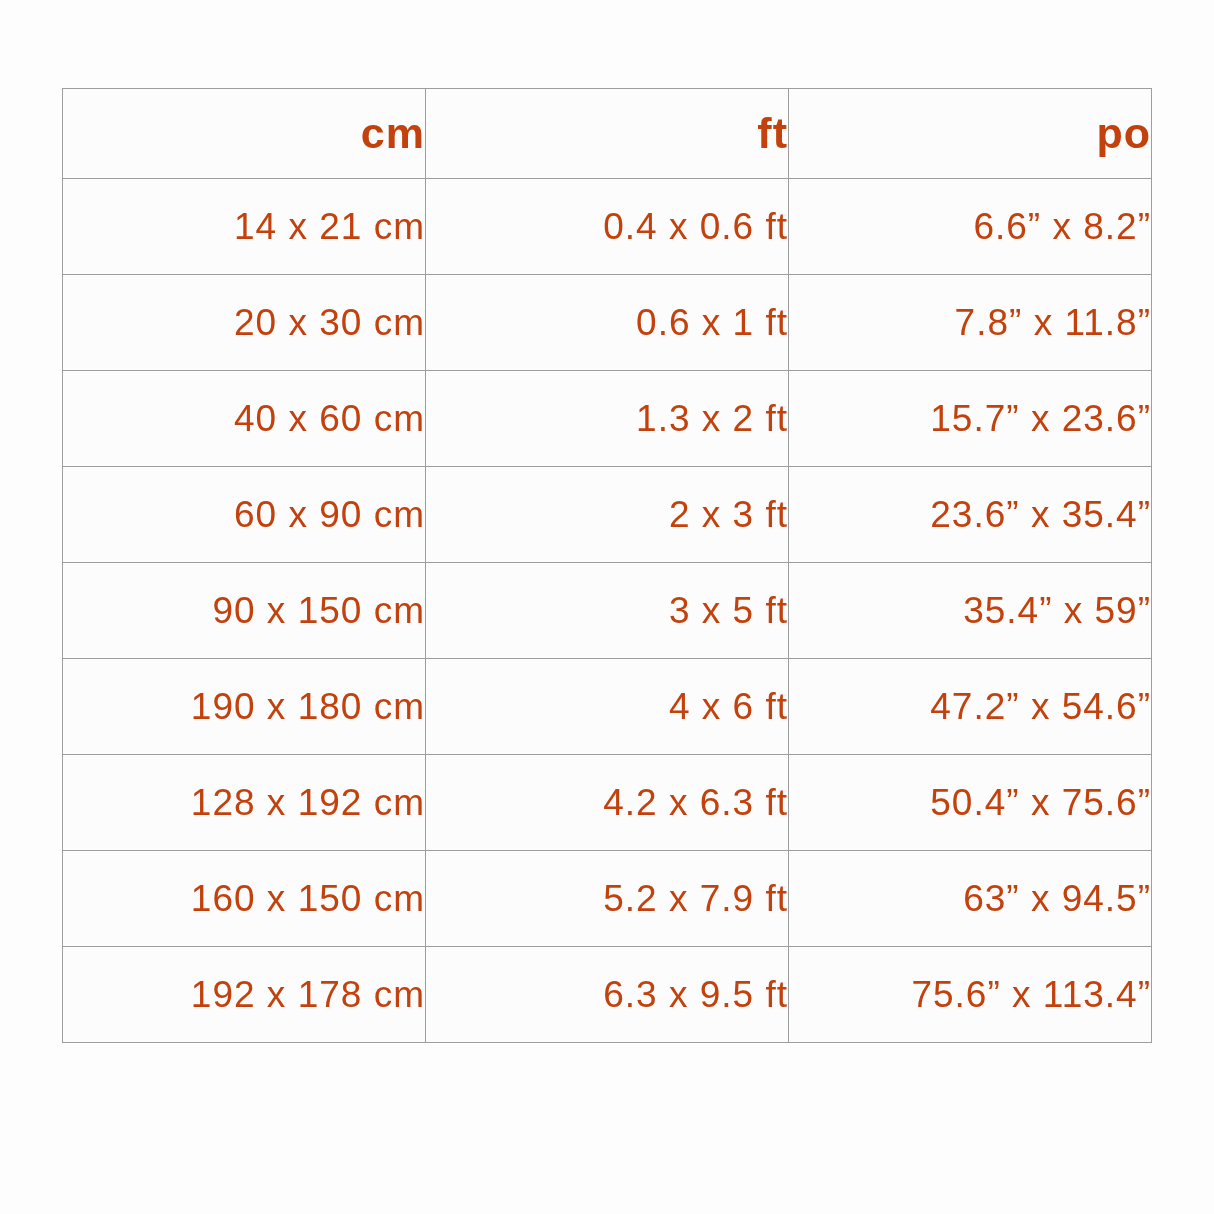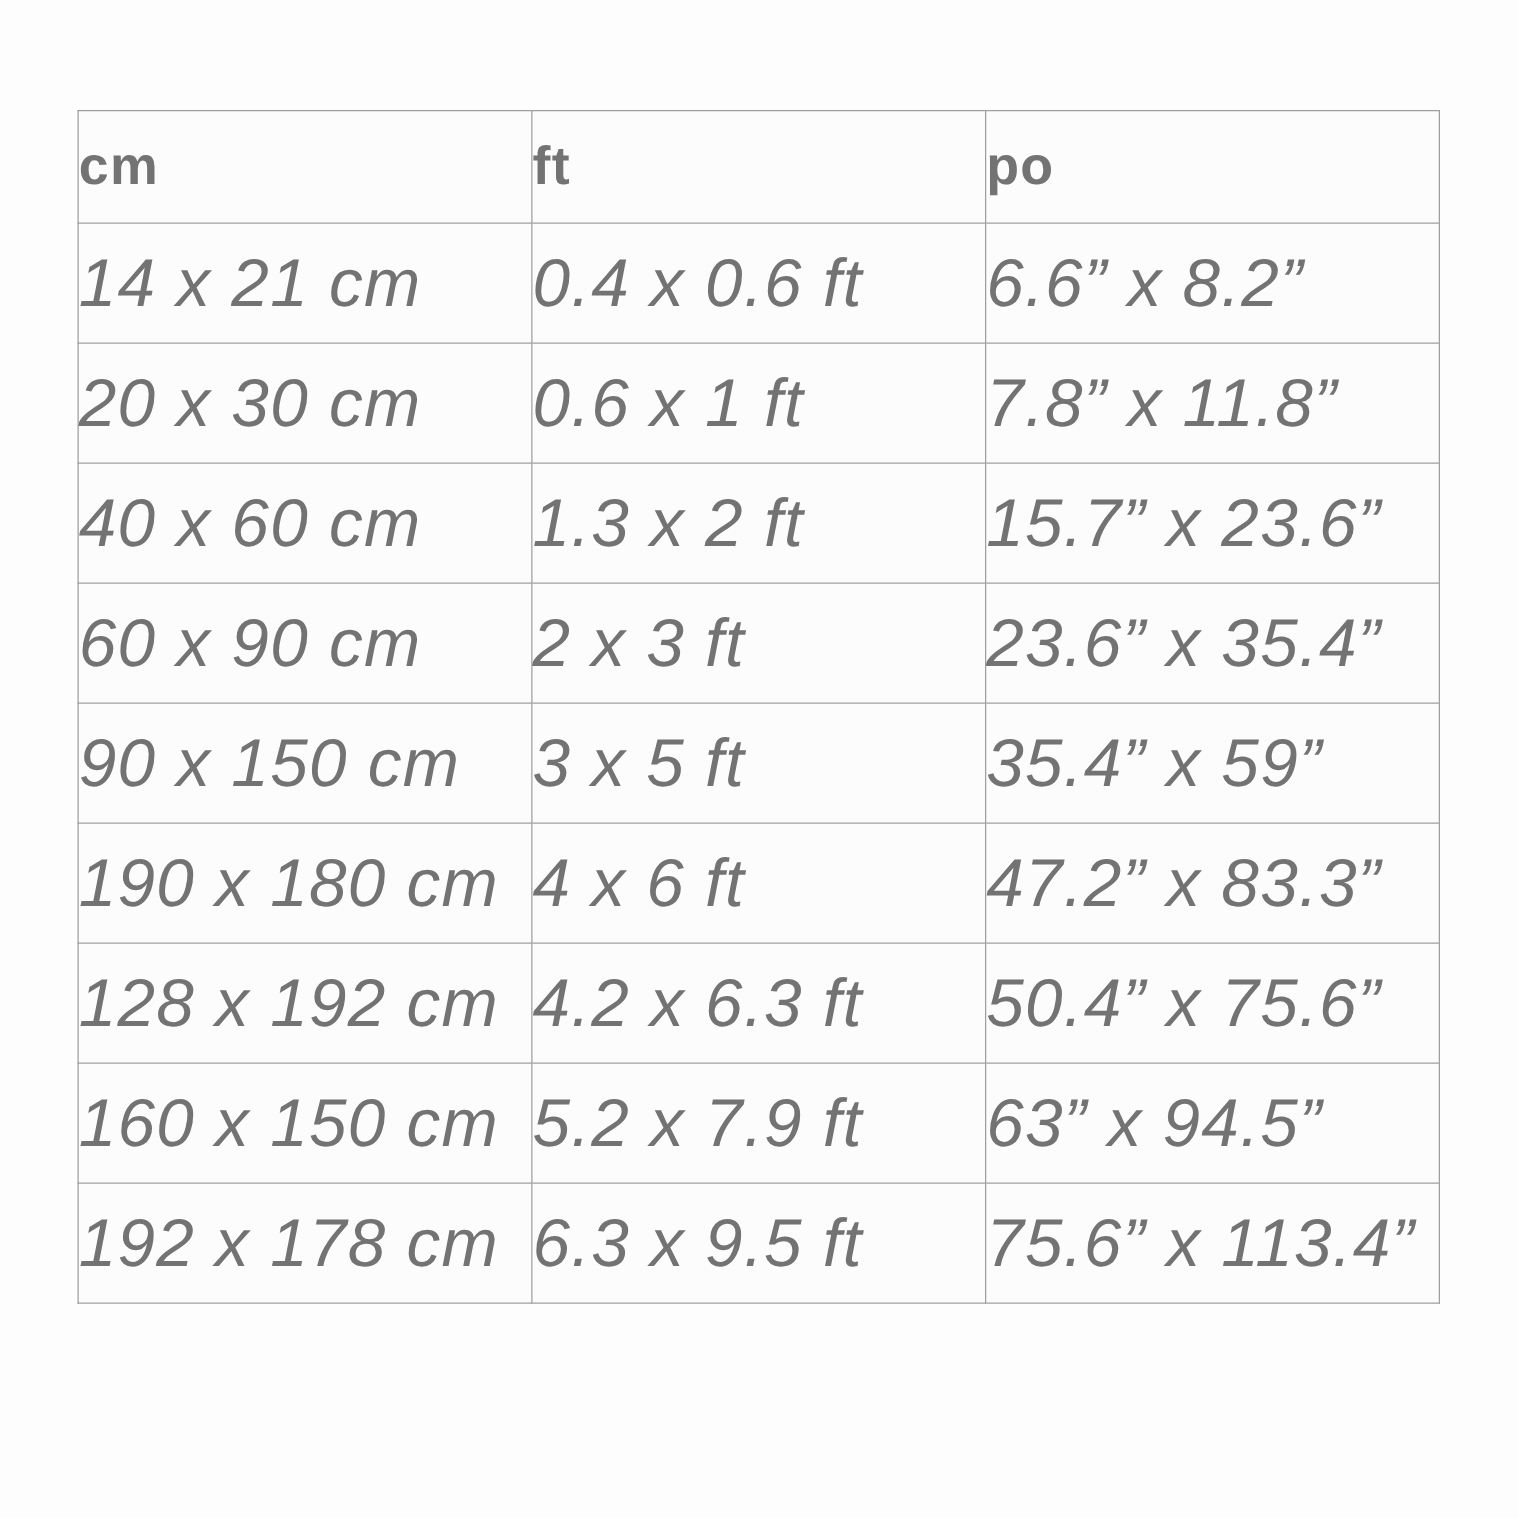"cm" table.conversion th, table.conversion td { color: #737373 -> #c2410c; text-align: left -> right }
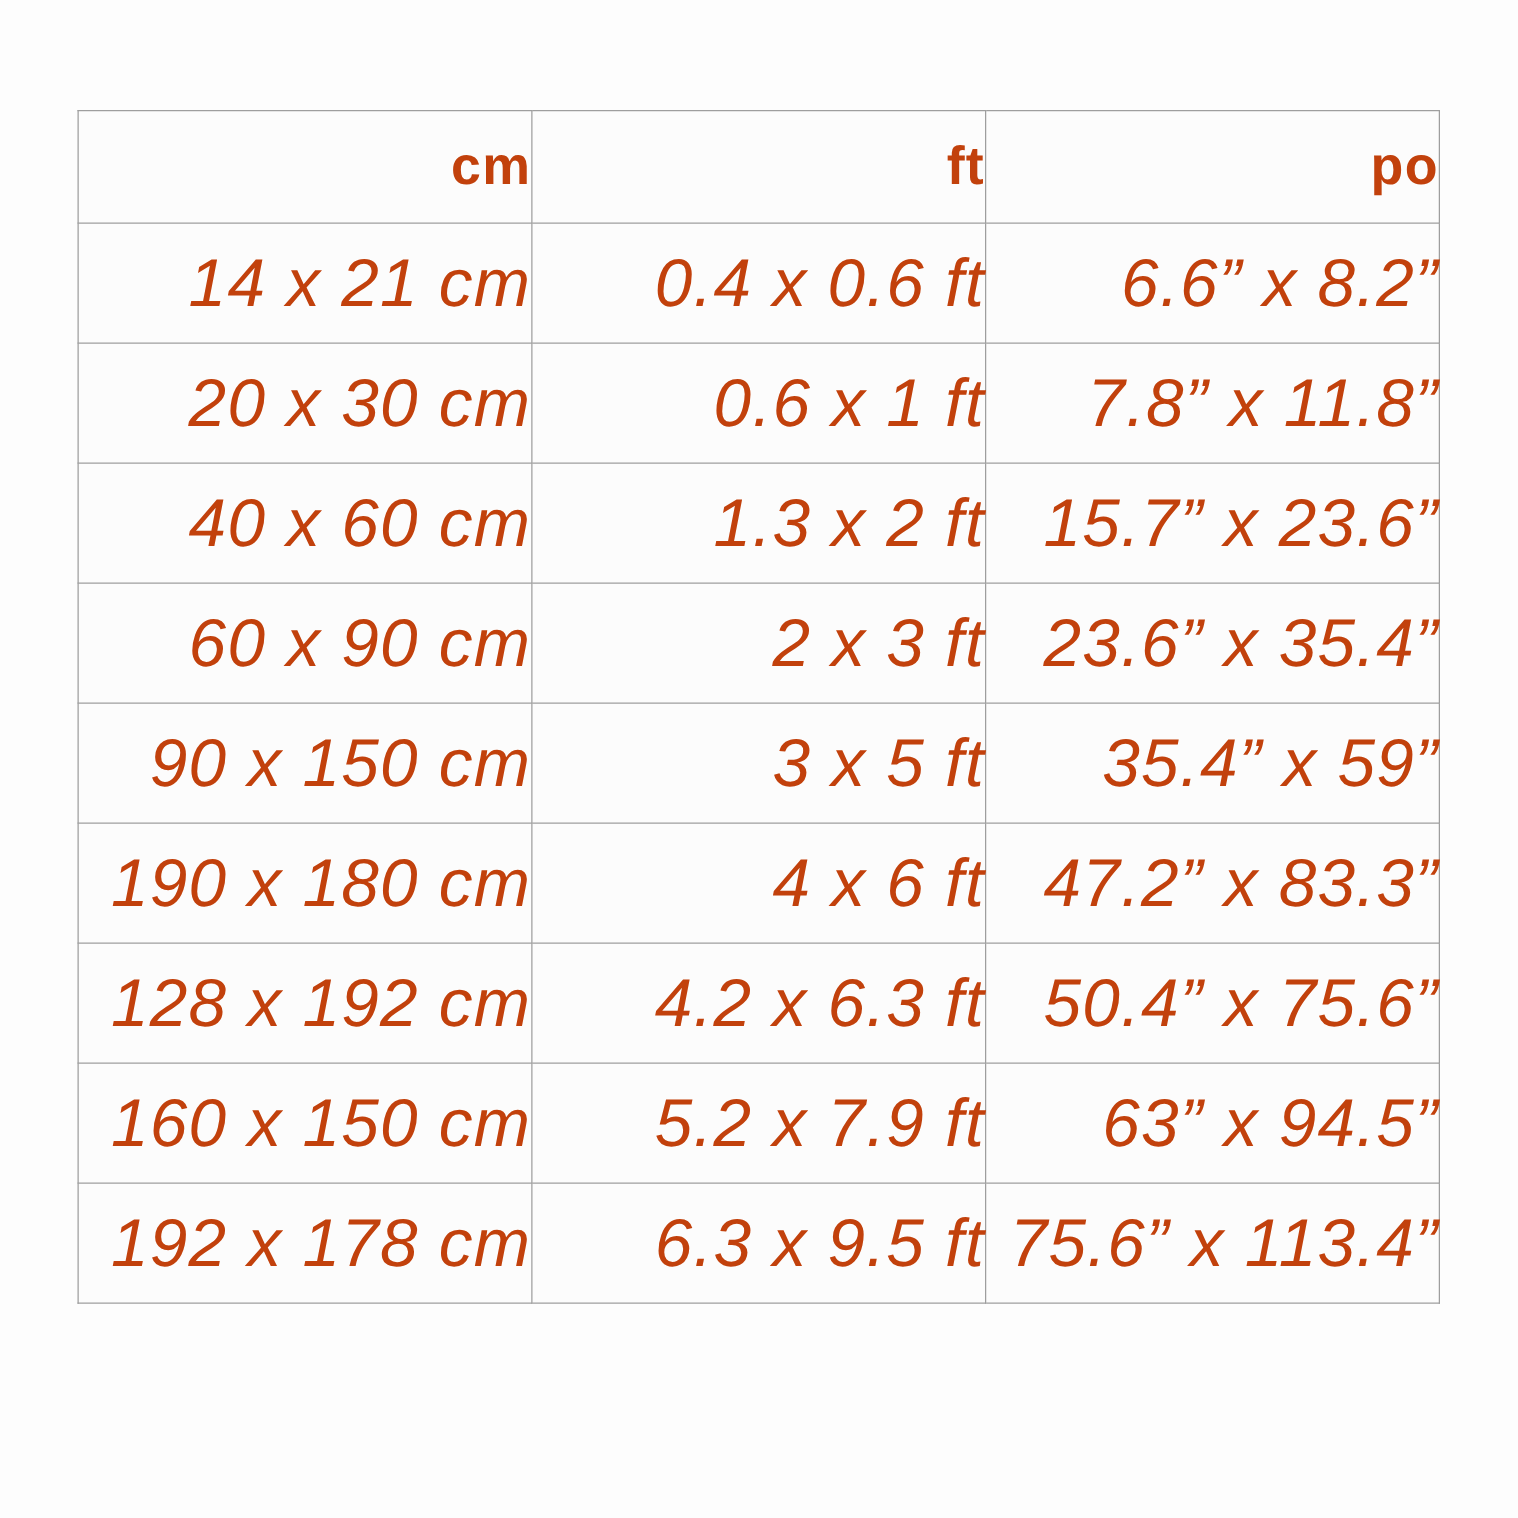"14 x 21 cm" table.conversion td { font-size: 54px -> 37px; font-style: italic -> none }
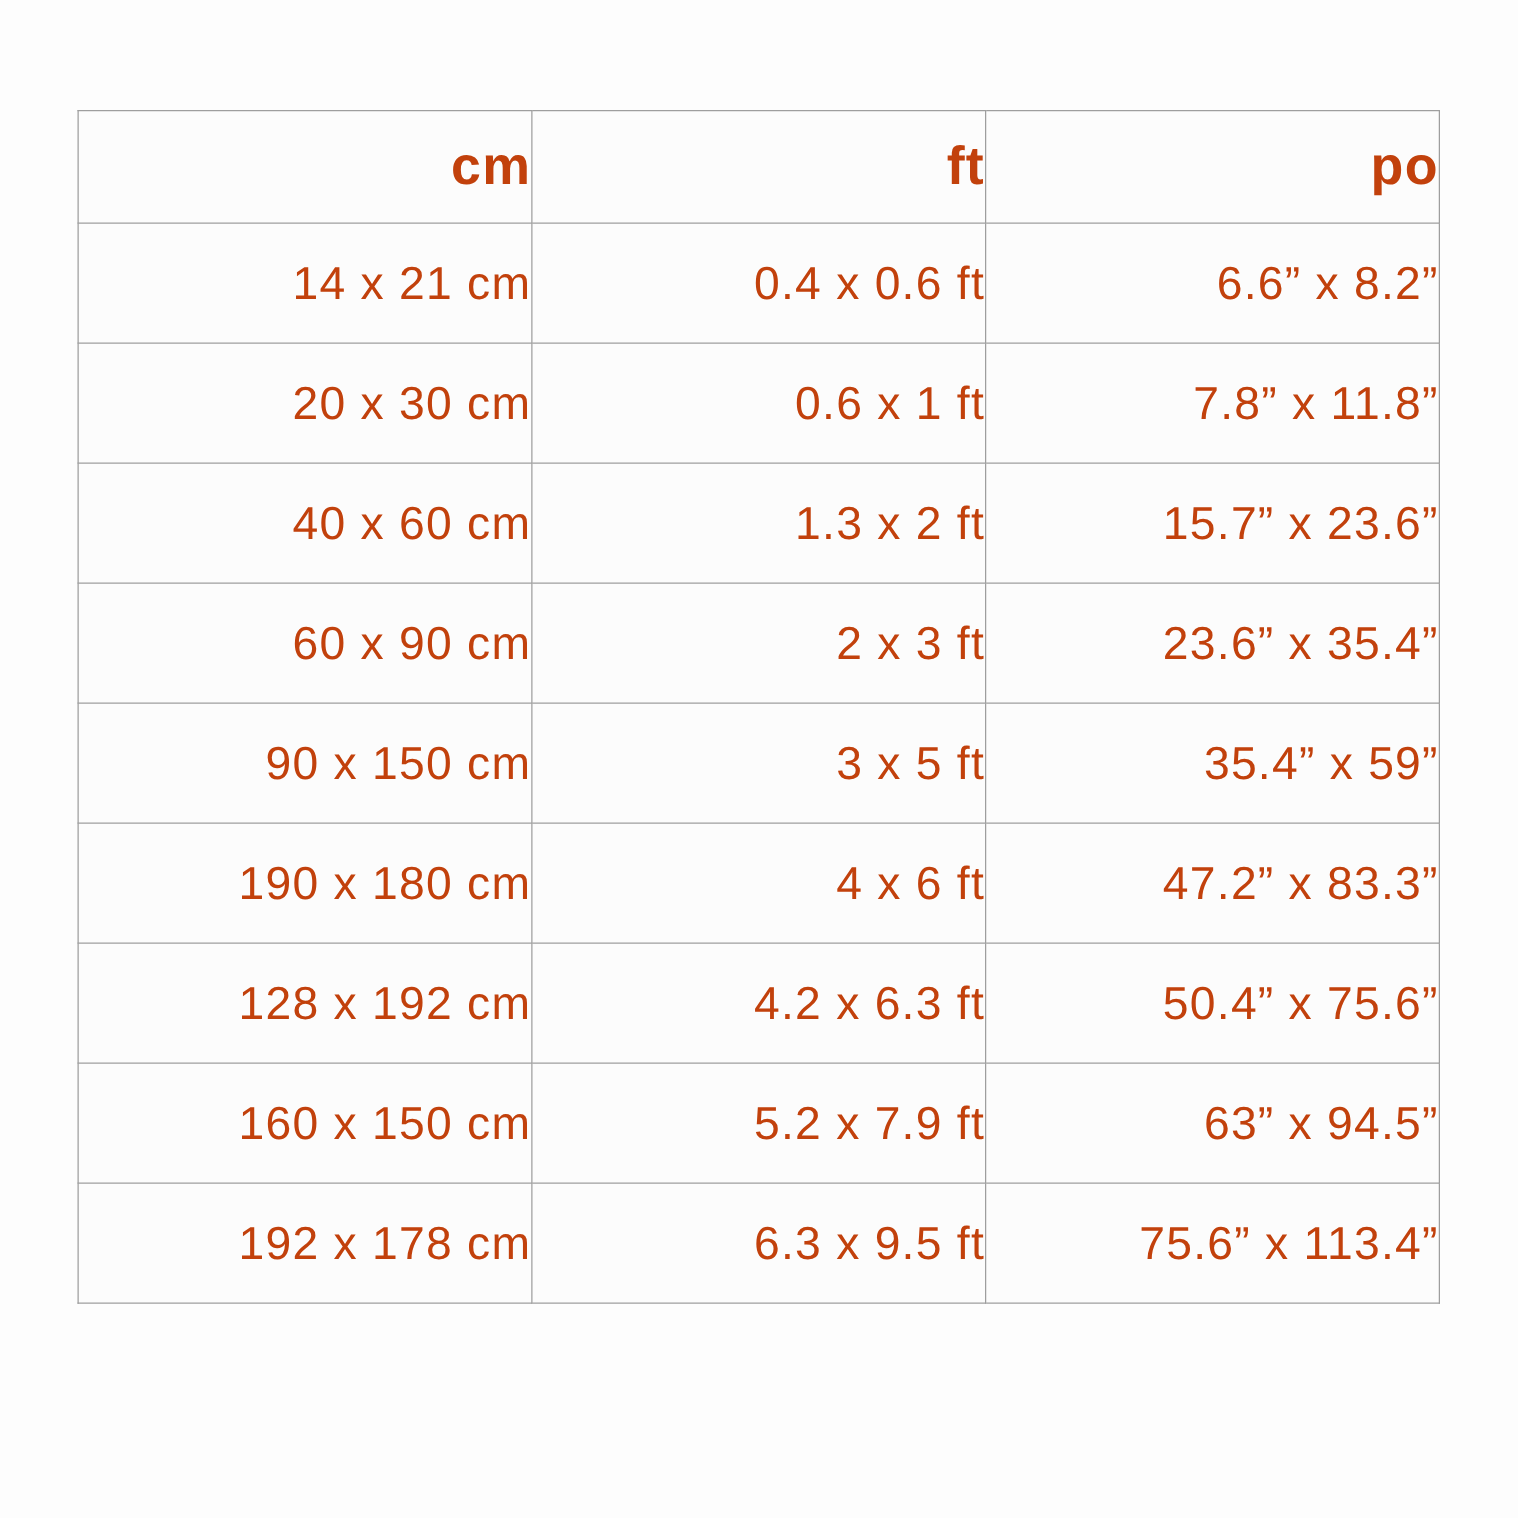"47.2” x 83.3”" td { text: 83.3 -> 54.6 }
